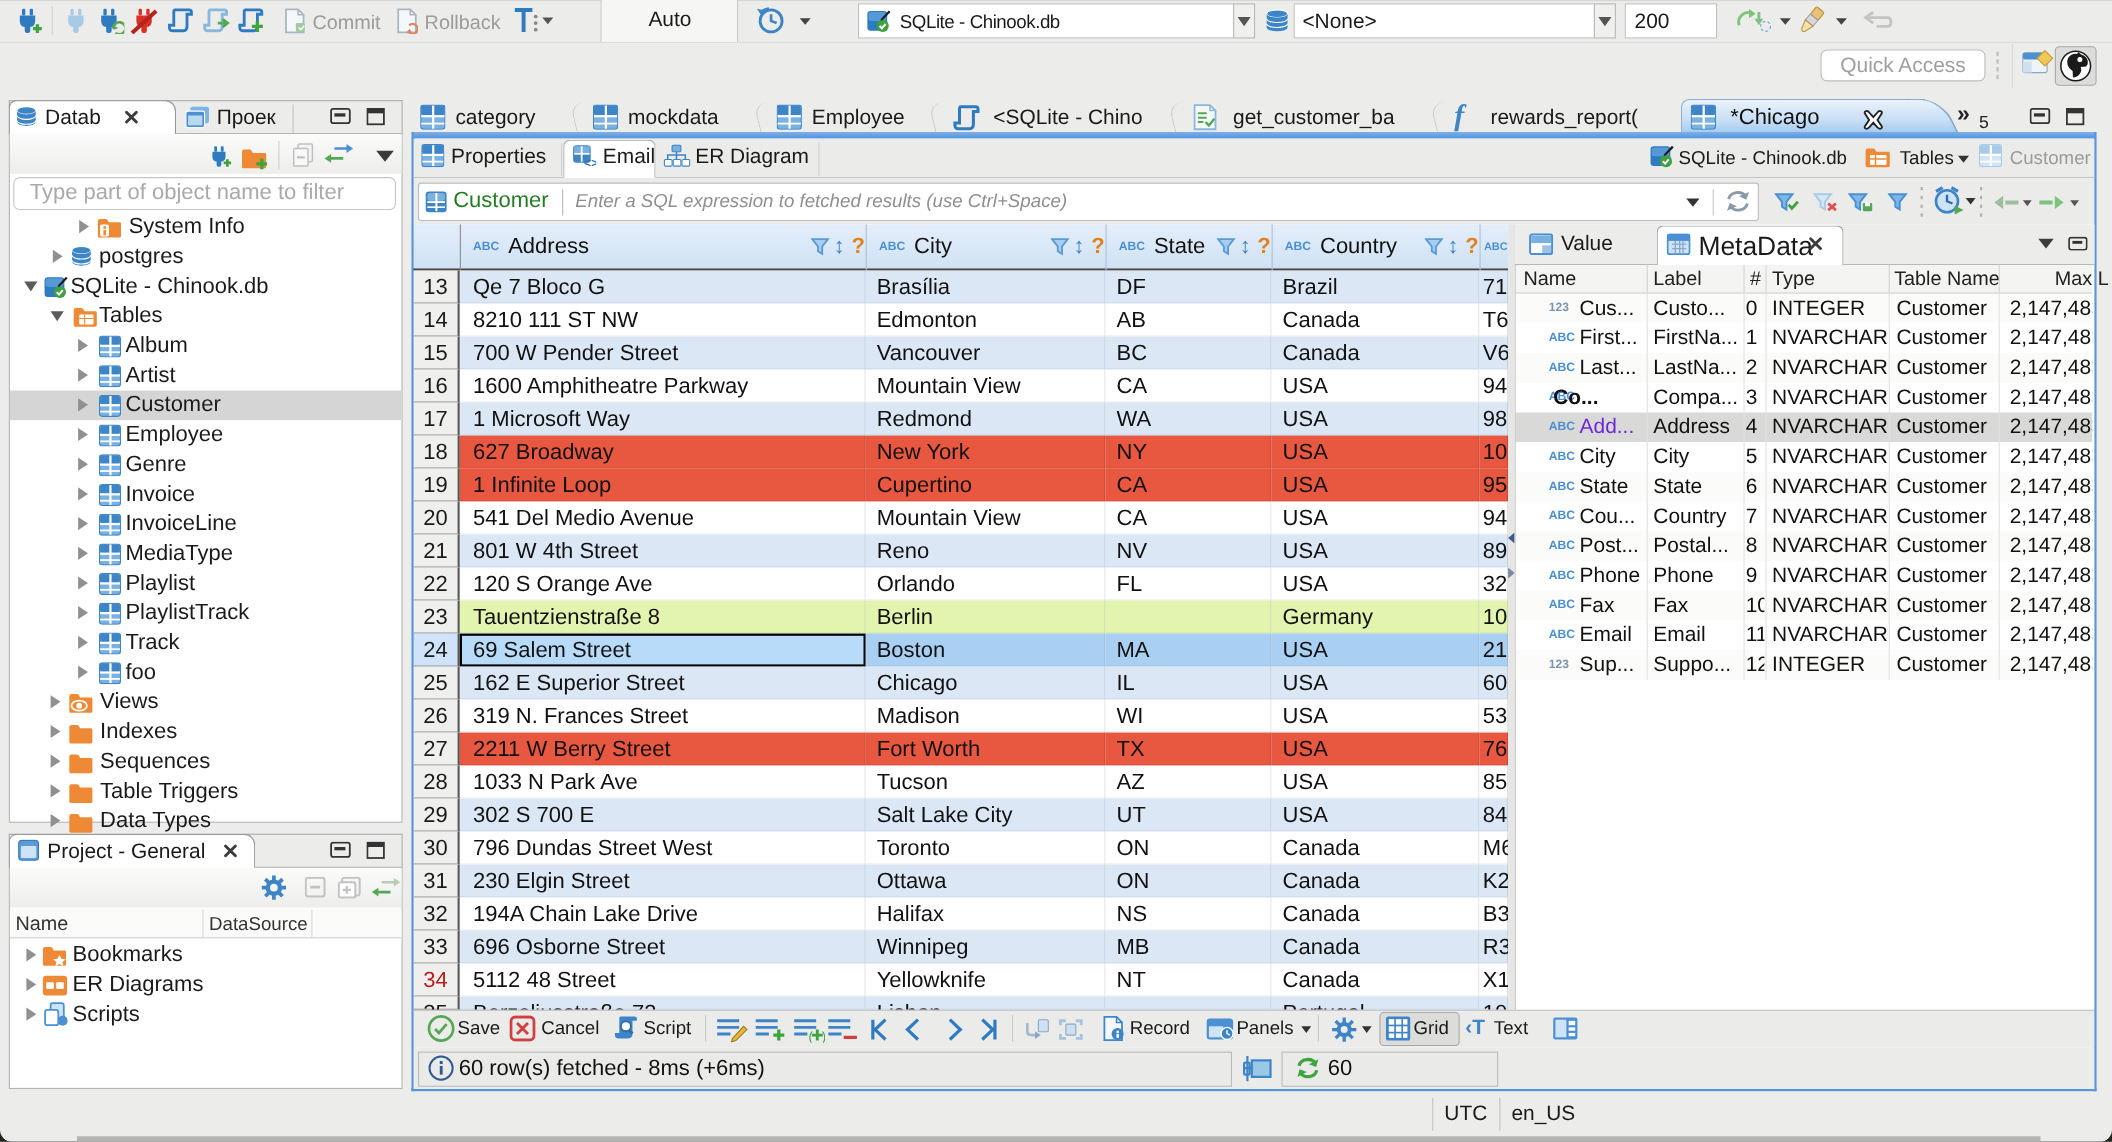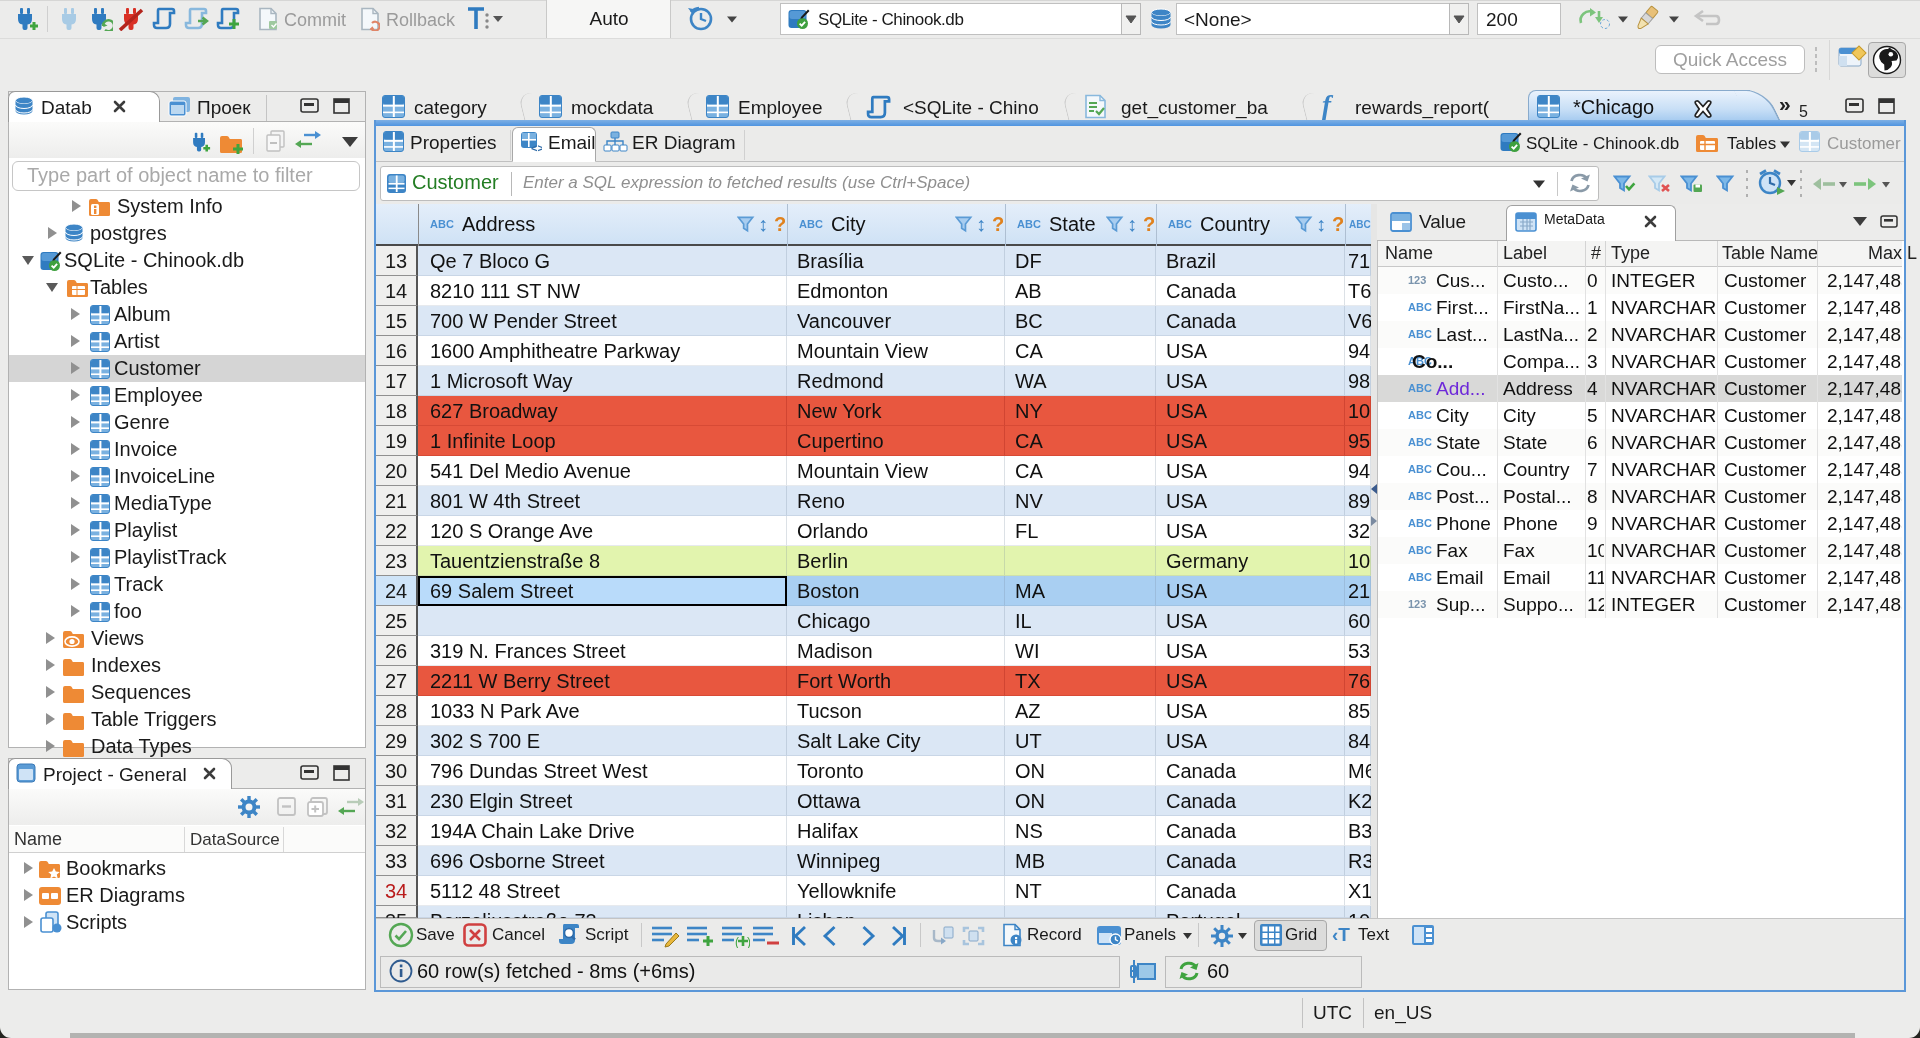"MetaData" div { font-size: 14px -> 24px }
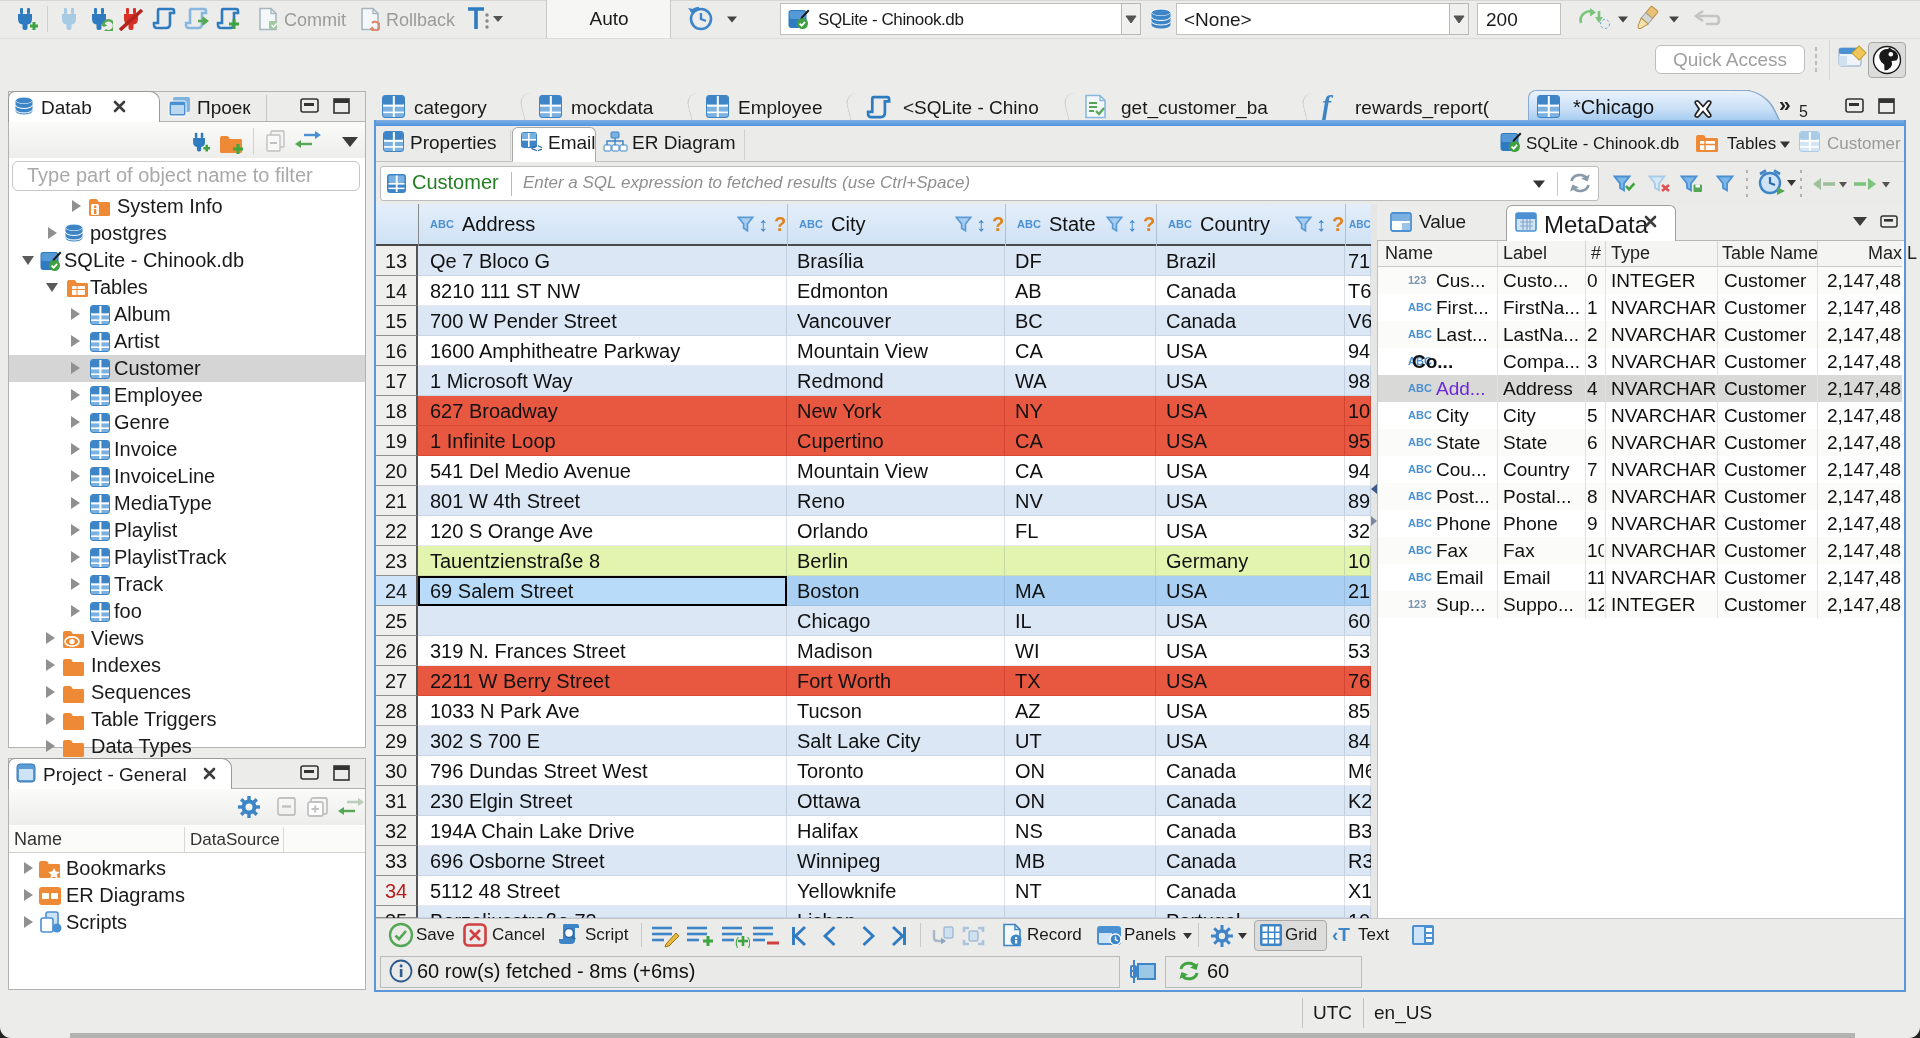"162 E Superior Street" div { html: none -> <div>162 E Superior Street</div> }
